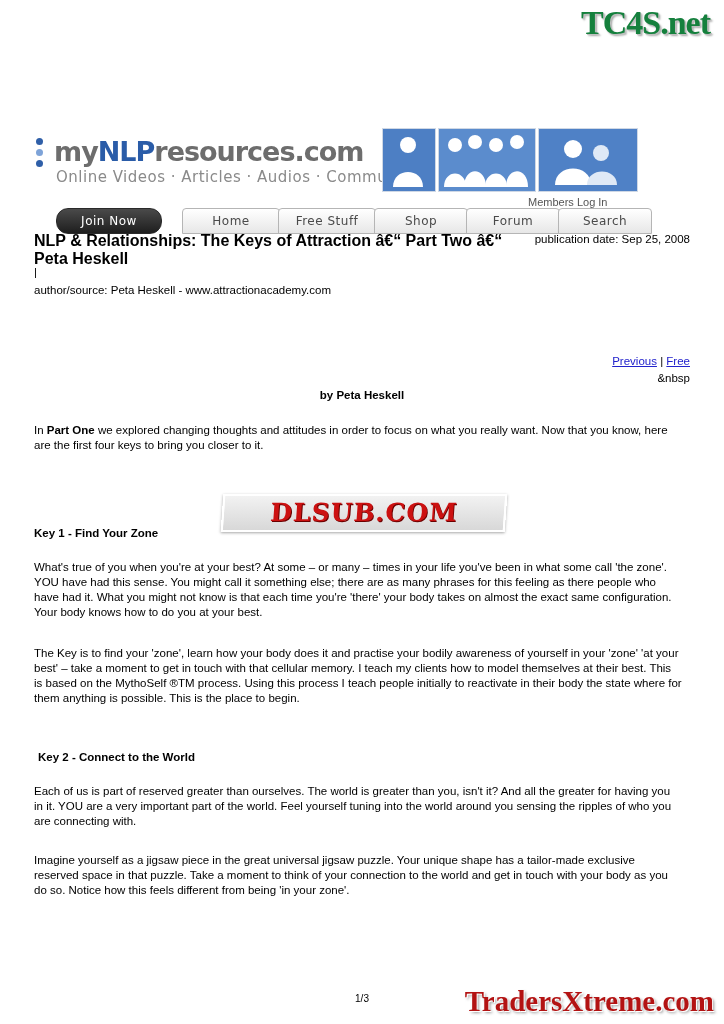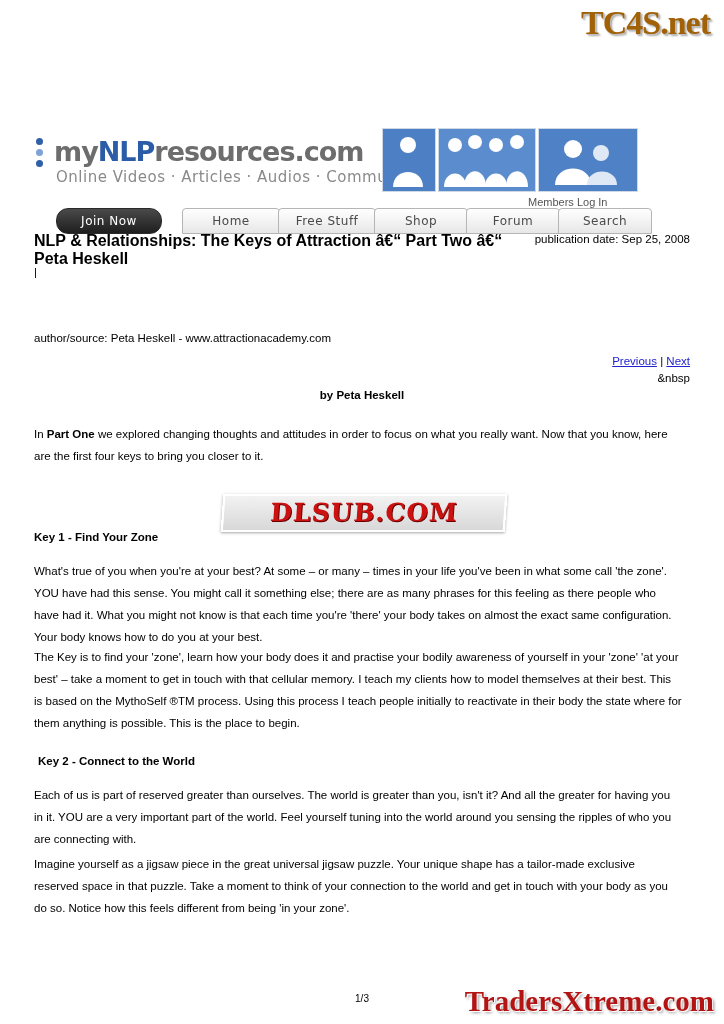"TC4S.net" .tc4s-watermark { color: #a16207 -> #15803d }
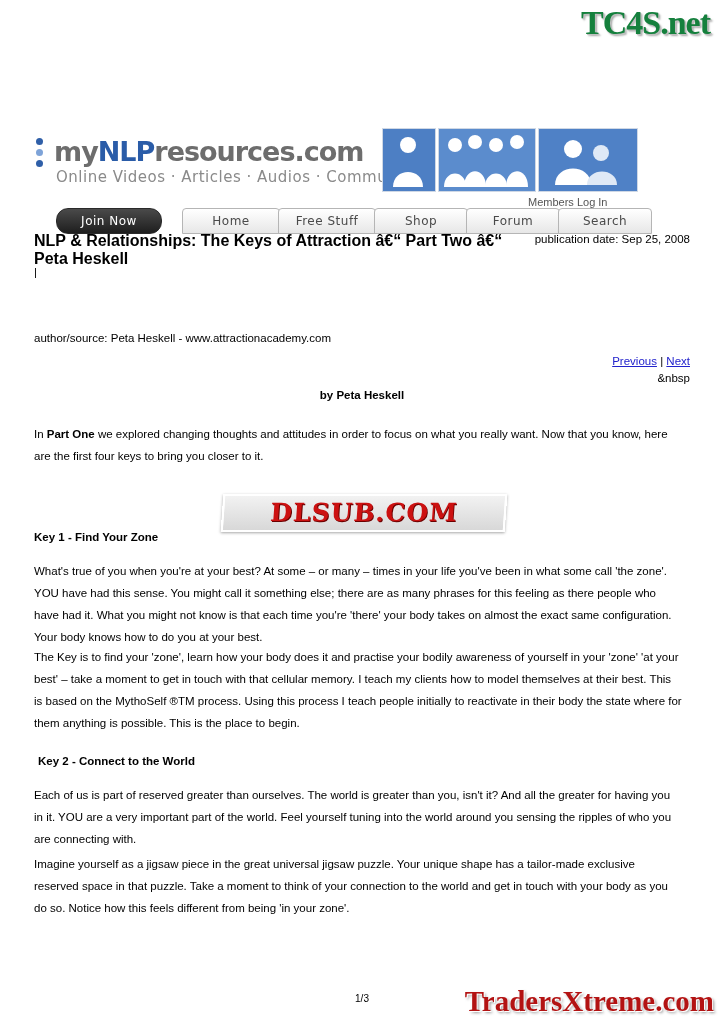"author/source: Peta Heskell -" .author-line { margin-top: 48px -> none }
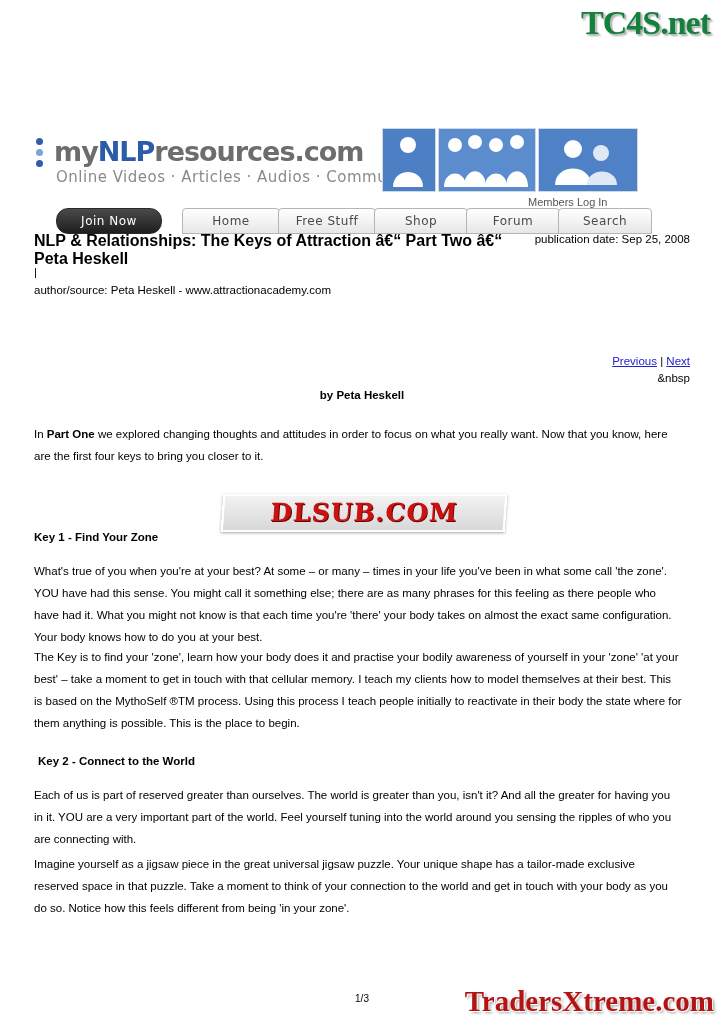"Next" a { text: Next -> Free }
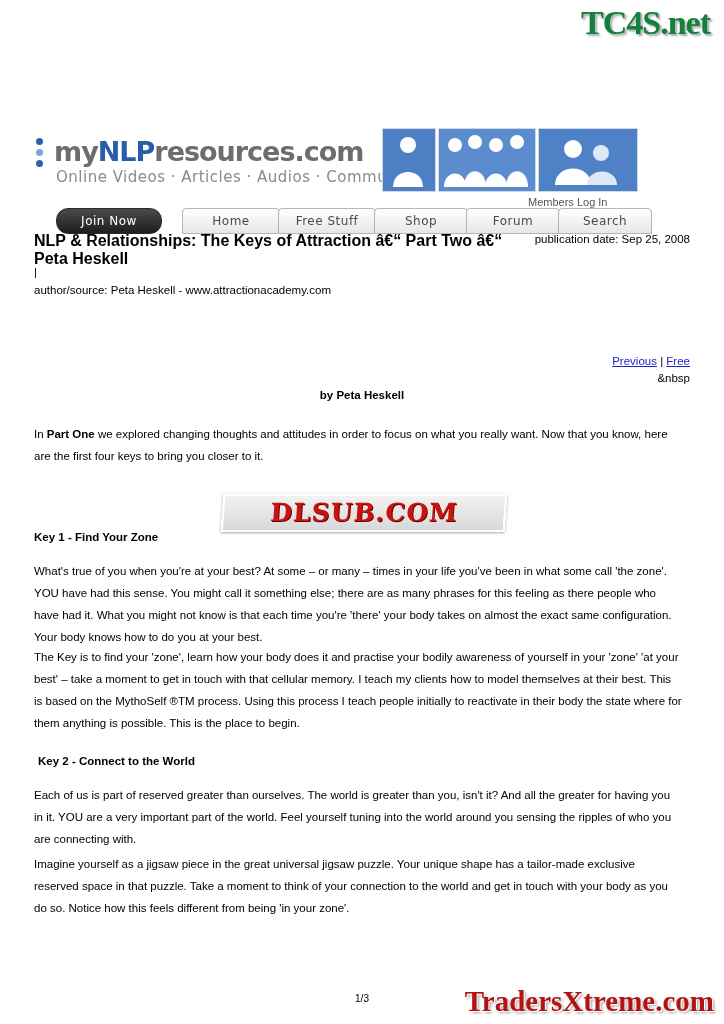"In Part One we explored" .para { line-height: 22px -> 15px }
